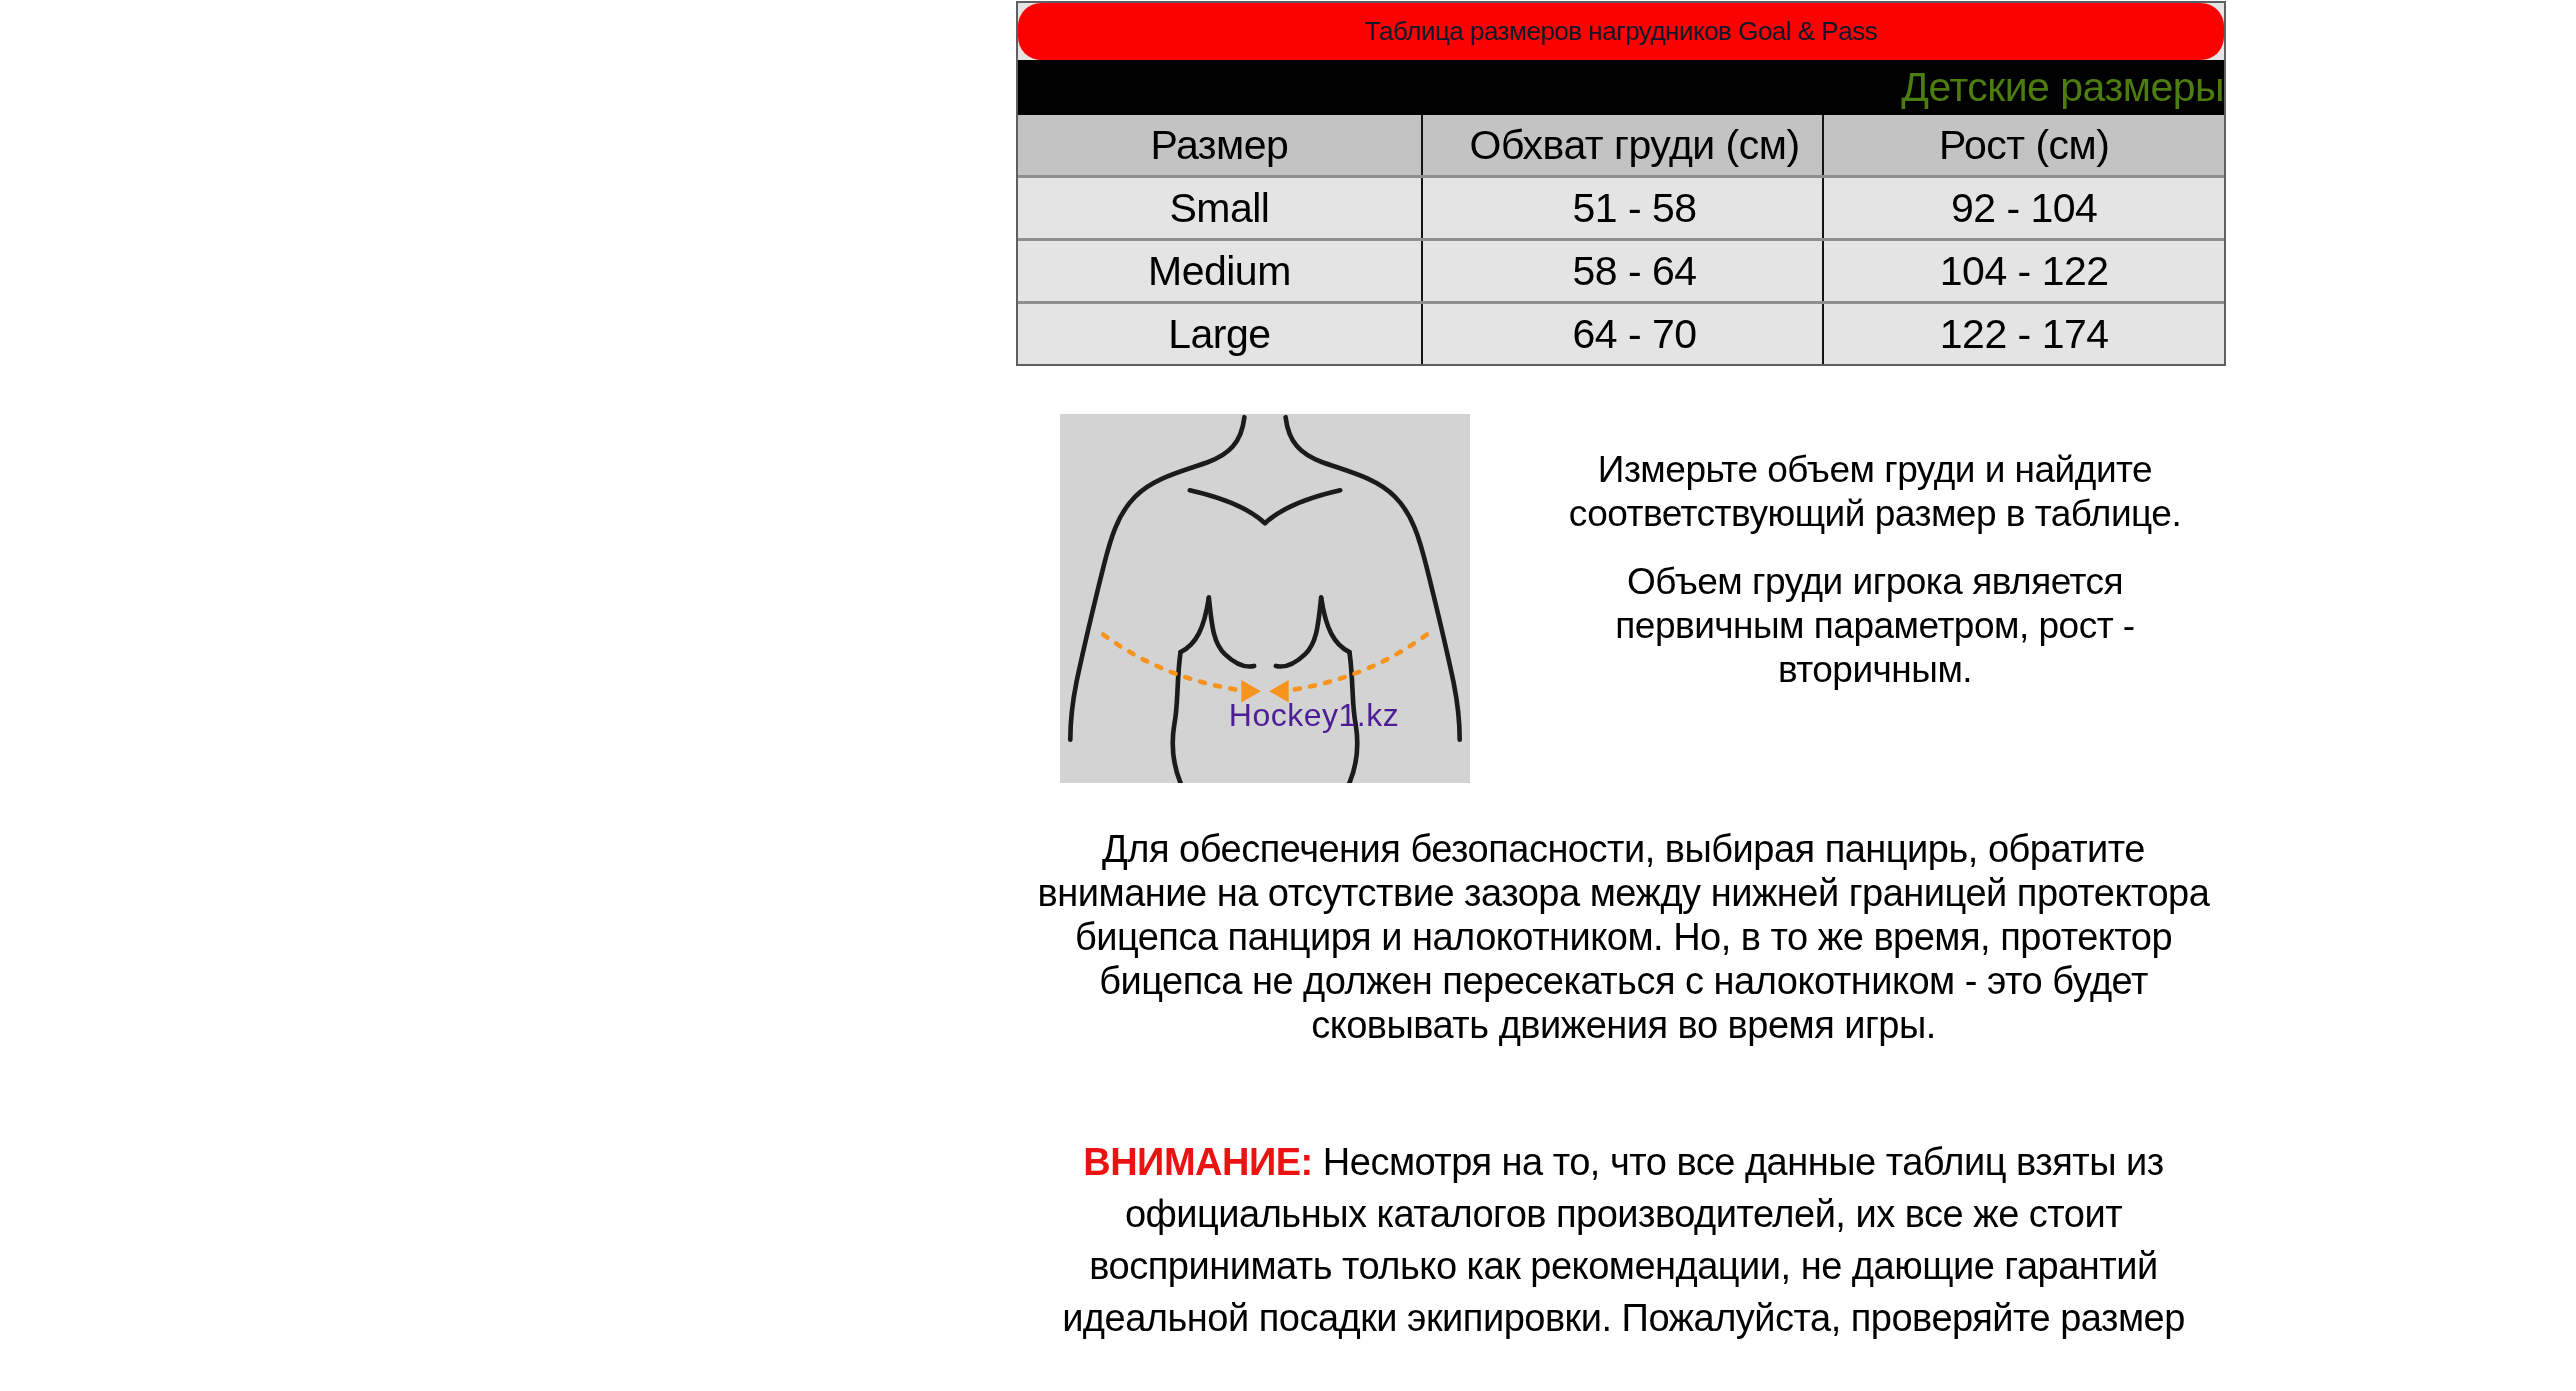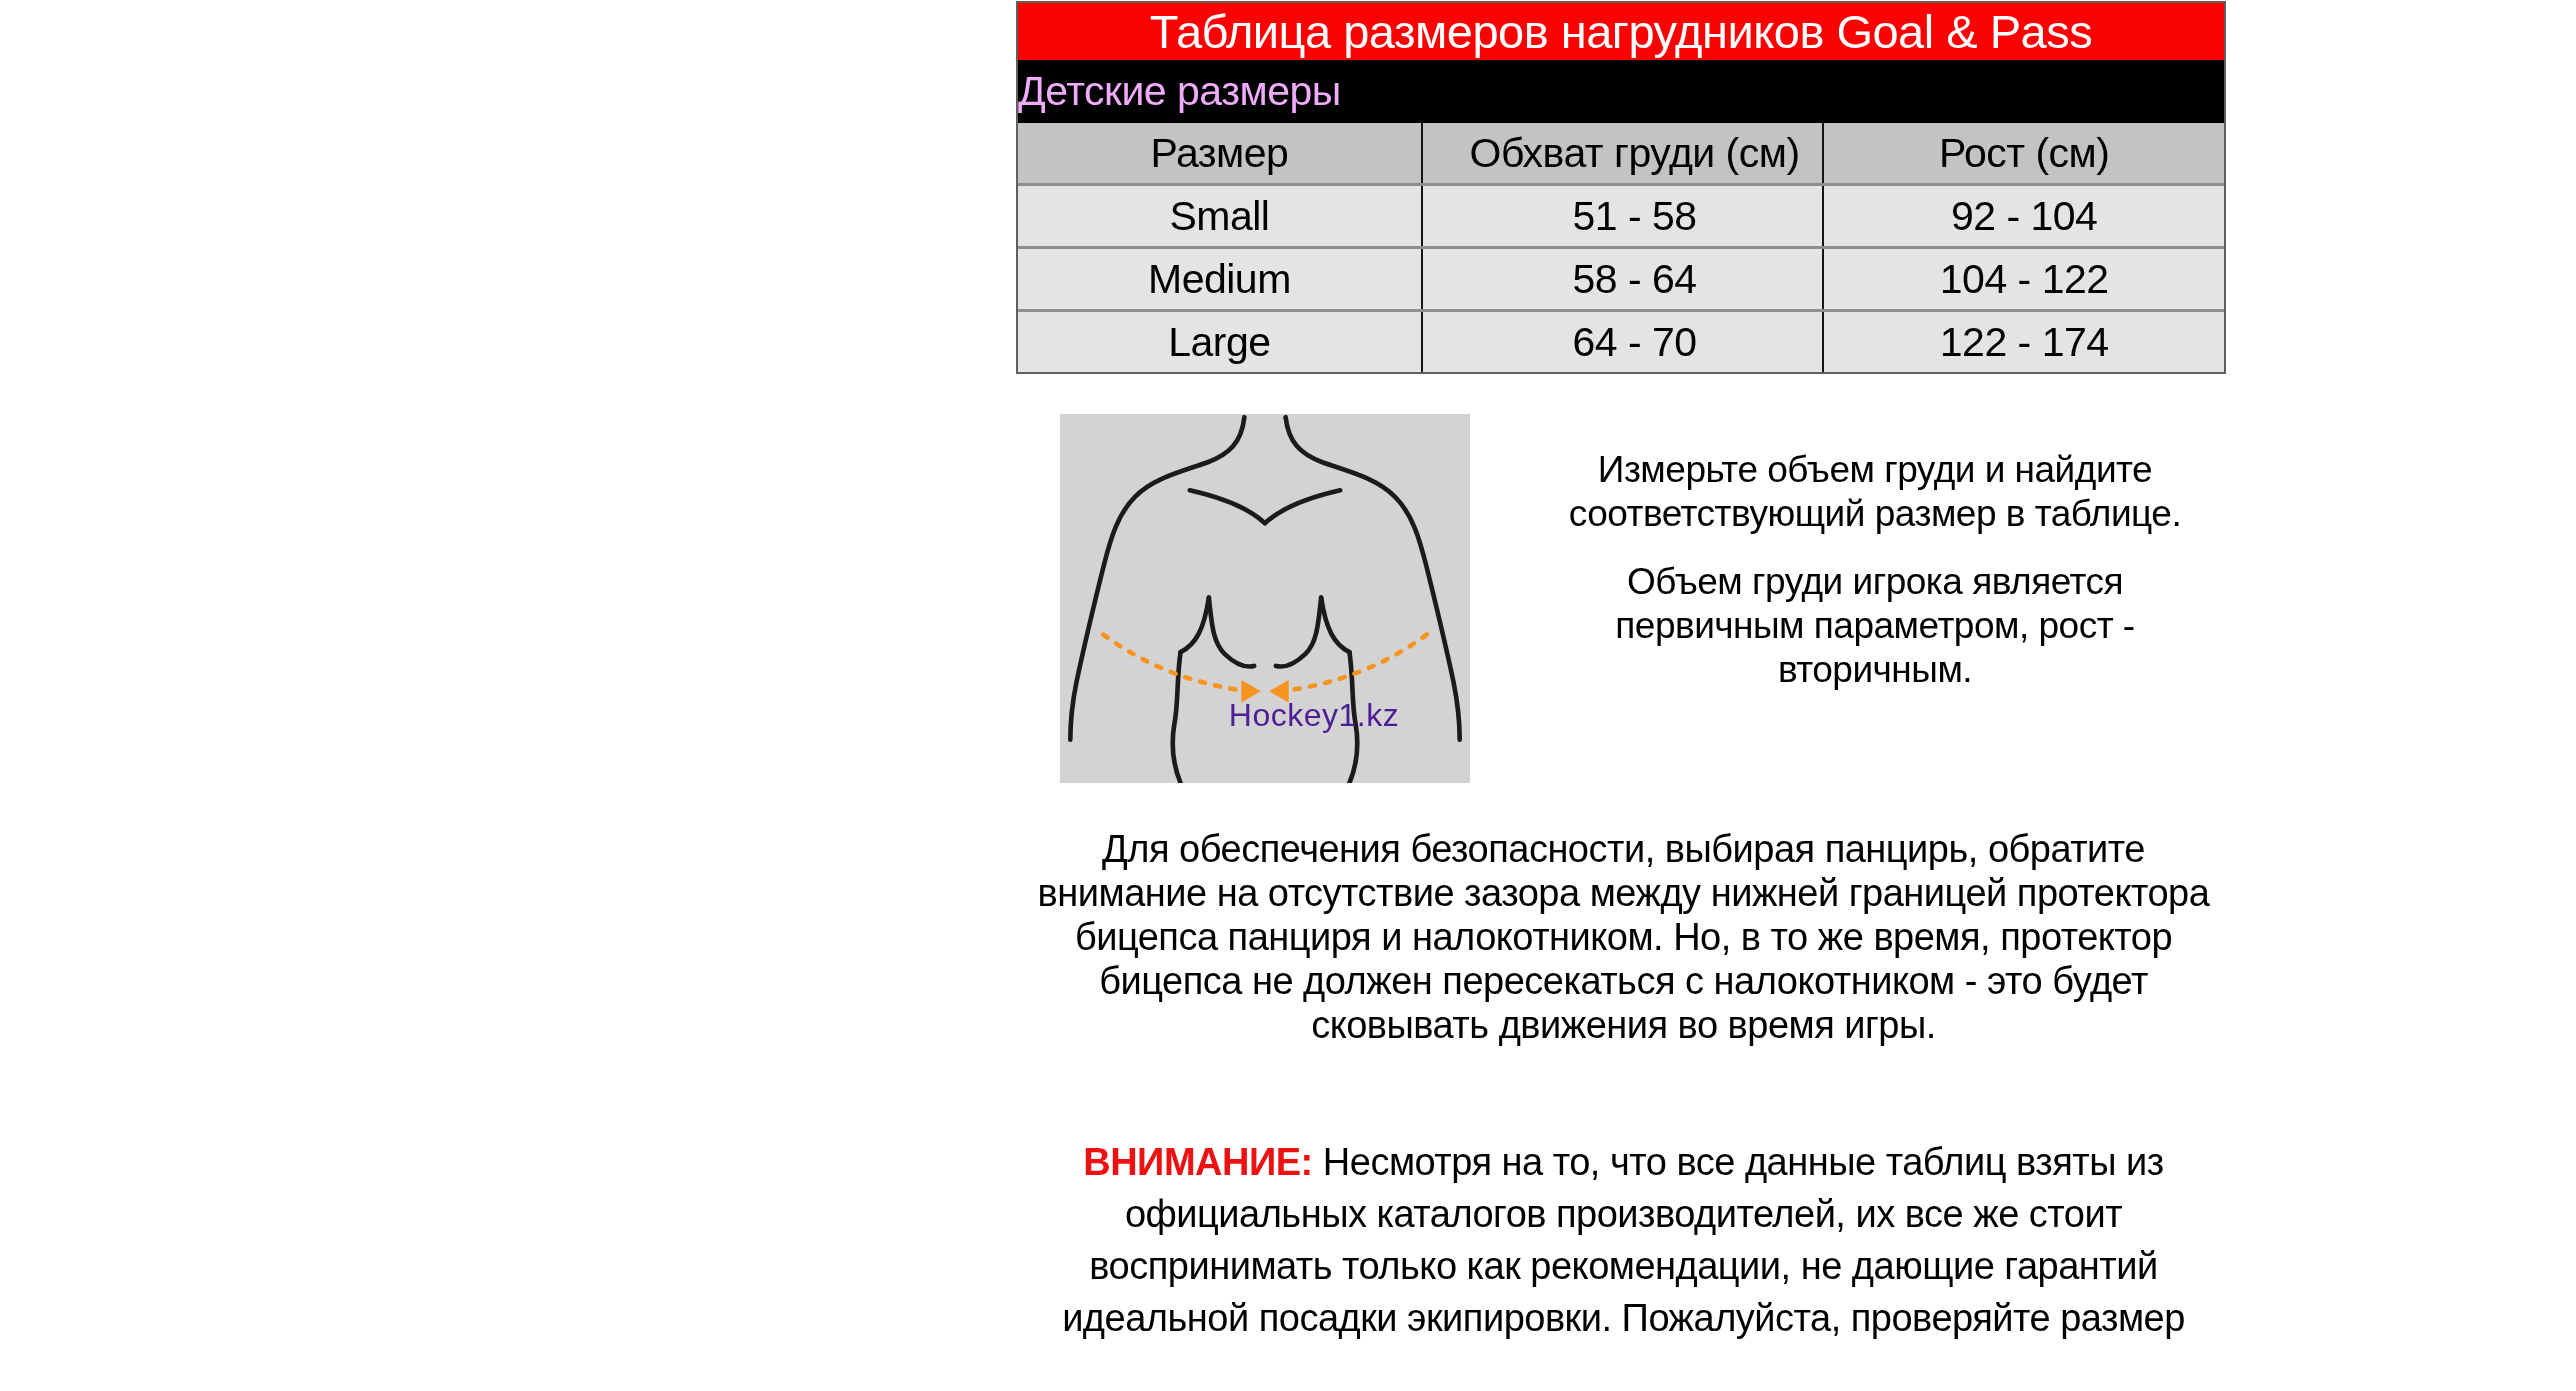"Таблица размеров нагрудников Goal &" .title-bar { border-radius: none -> 23px; color: #ffffff -> #0f172a; font-size: 47px -> 26px }
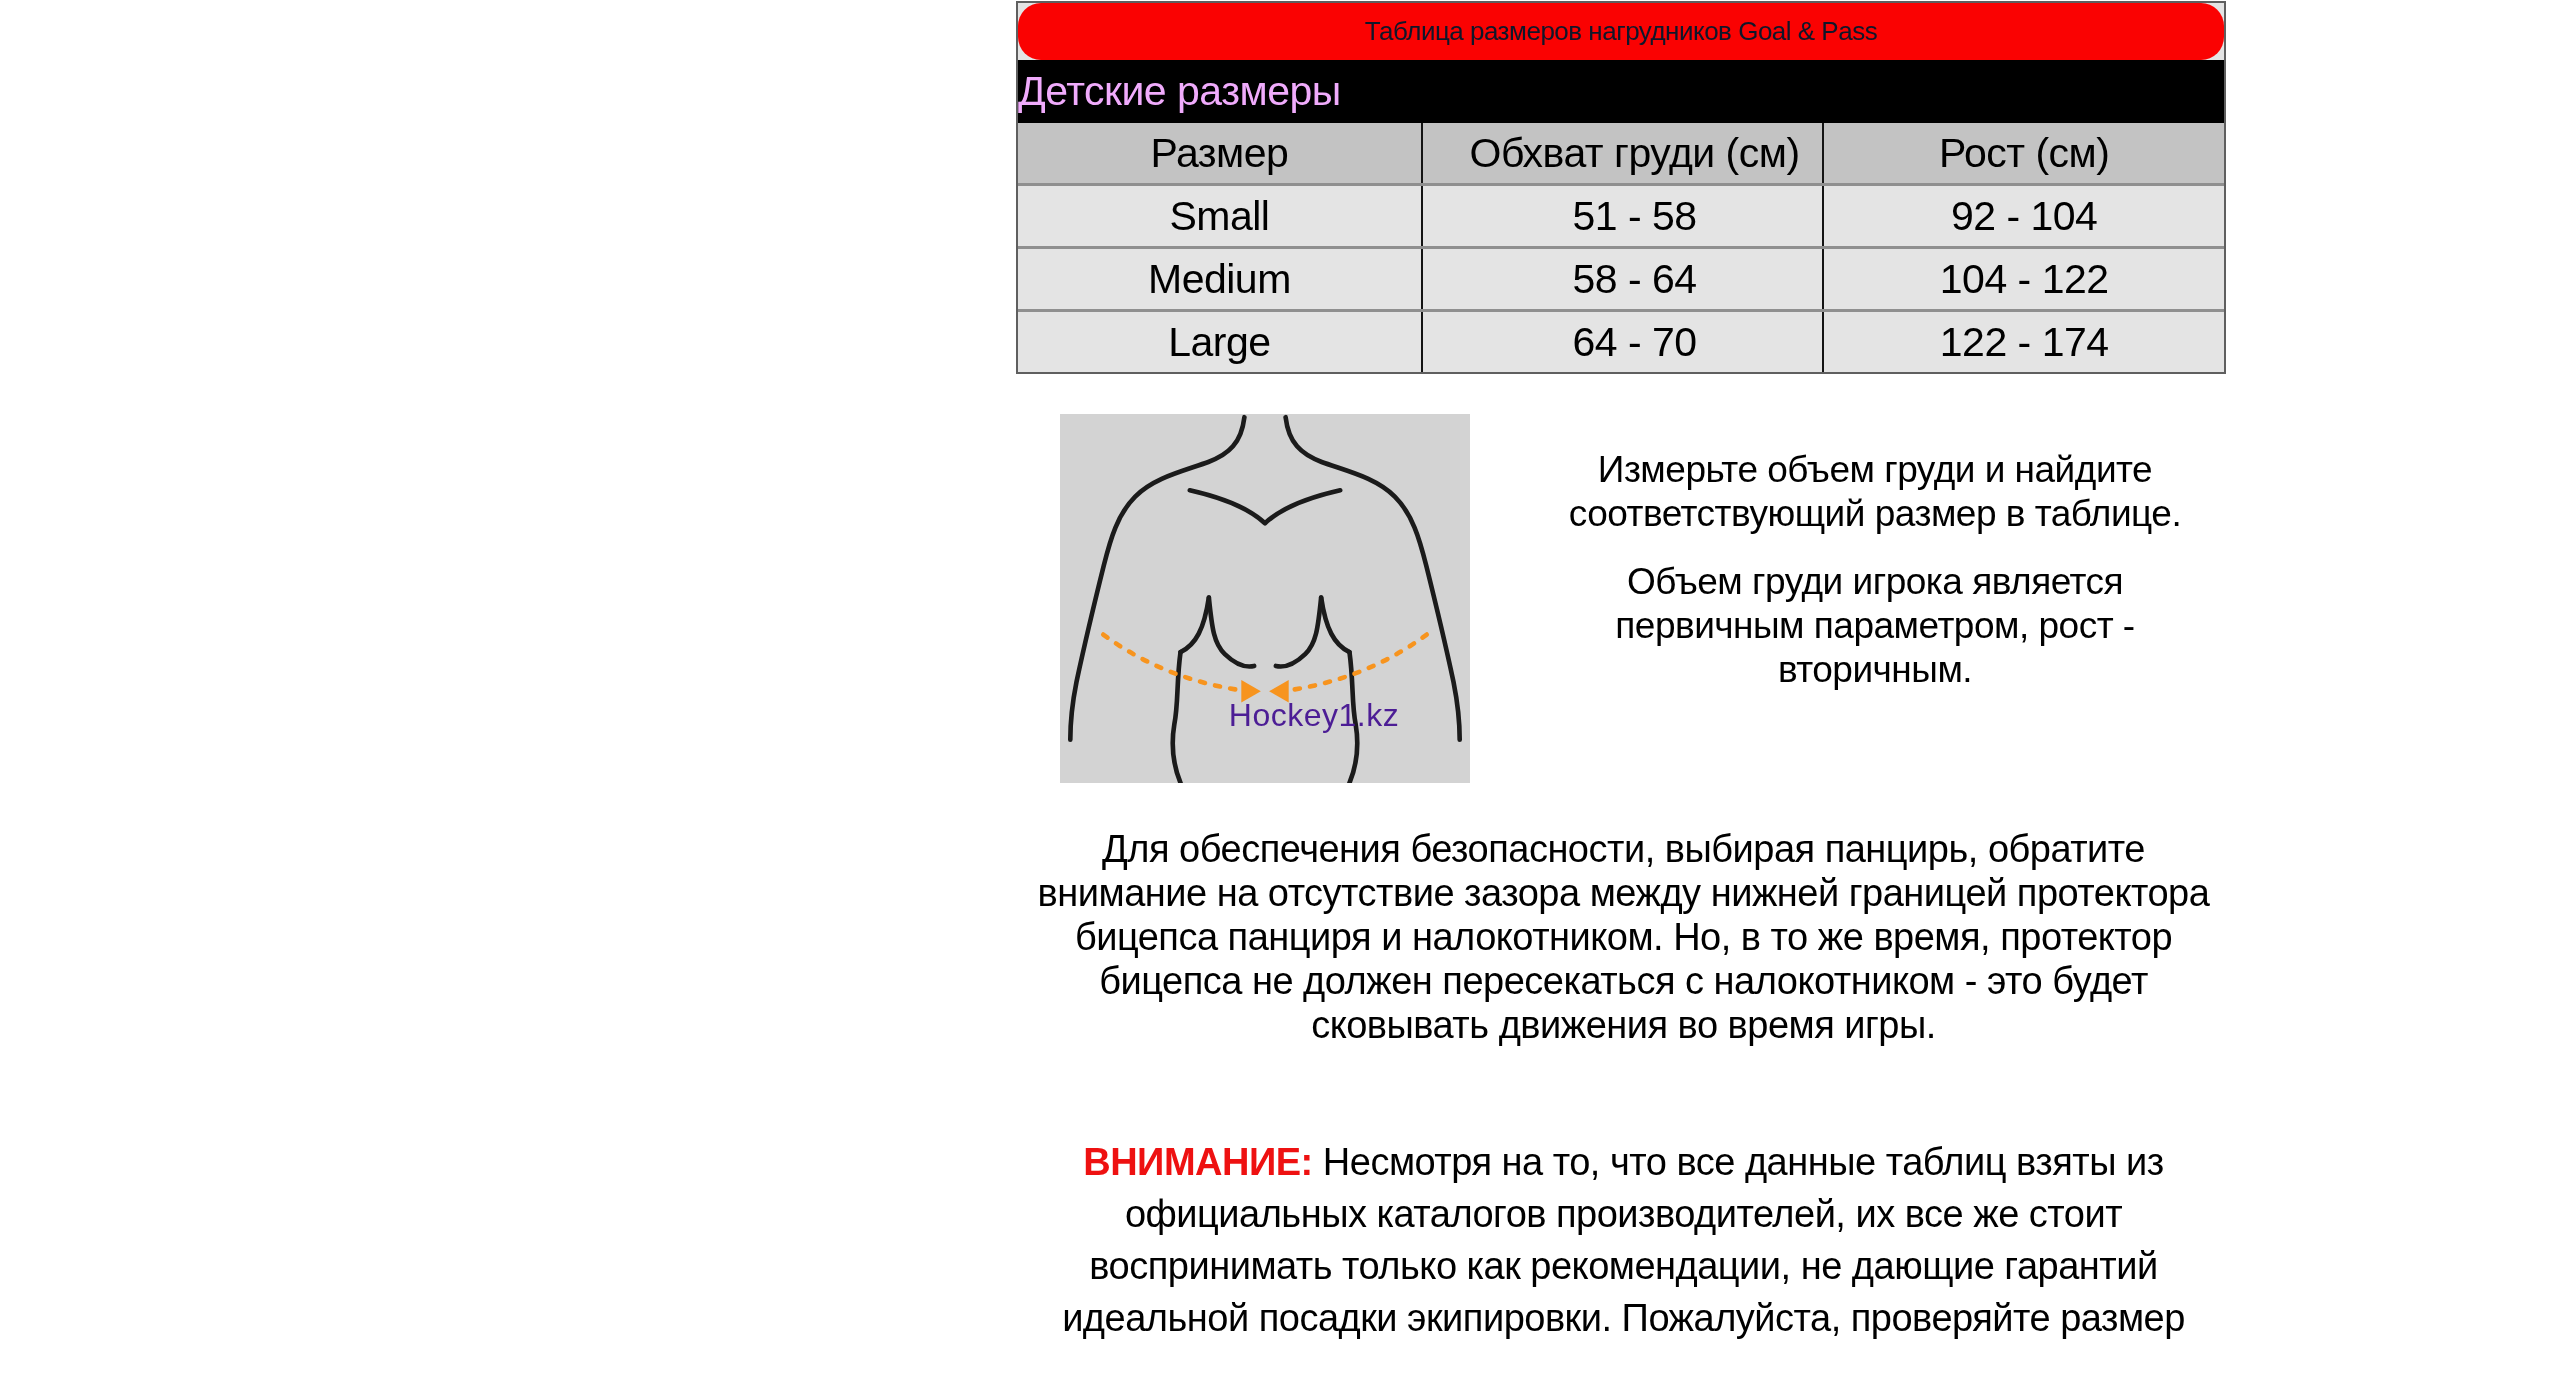"Детские размеры" .subtitle-bar { color: #f0abfc -> #4d7c0f; height: 63px -> 55px; justify-content: flex-start -> flex-end }
